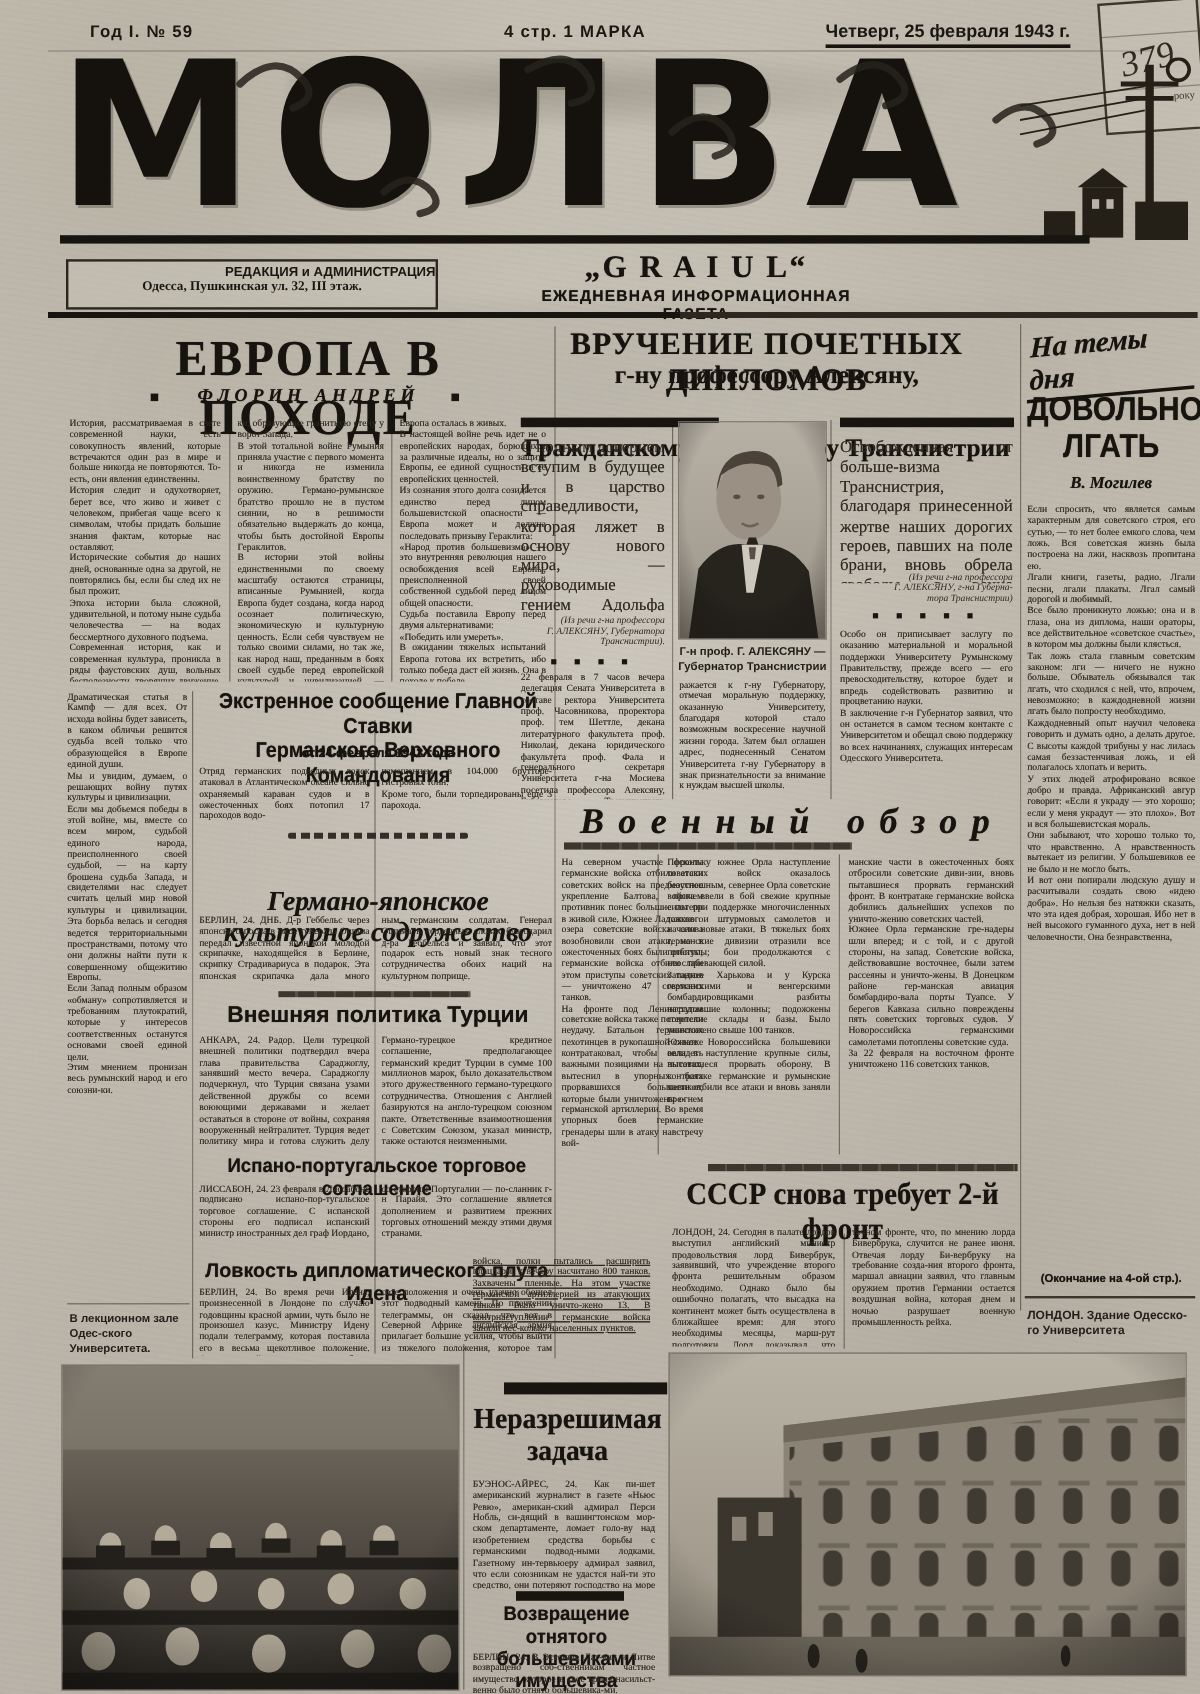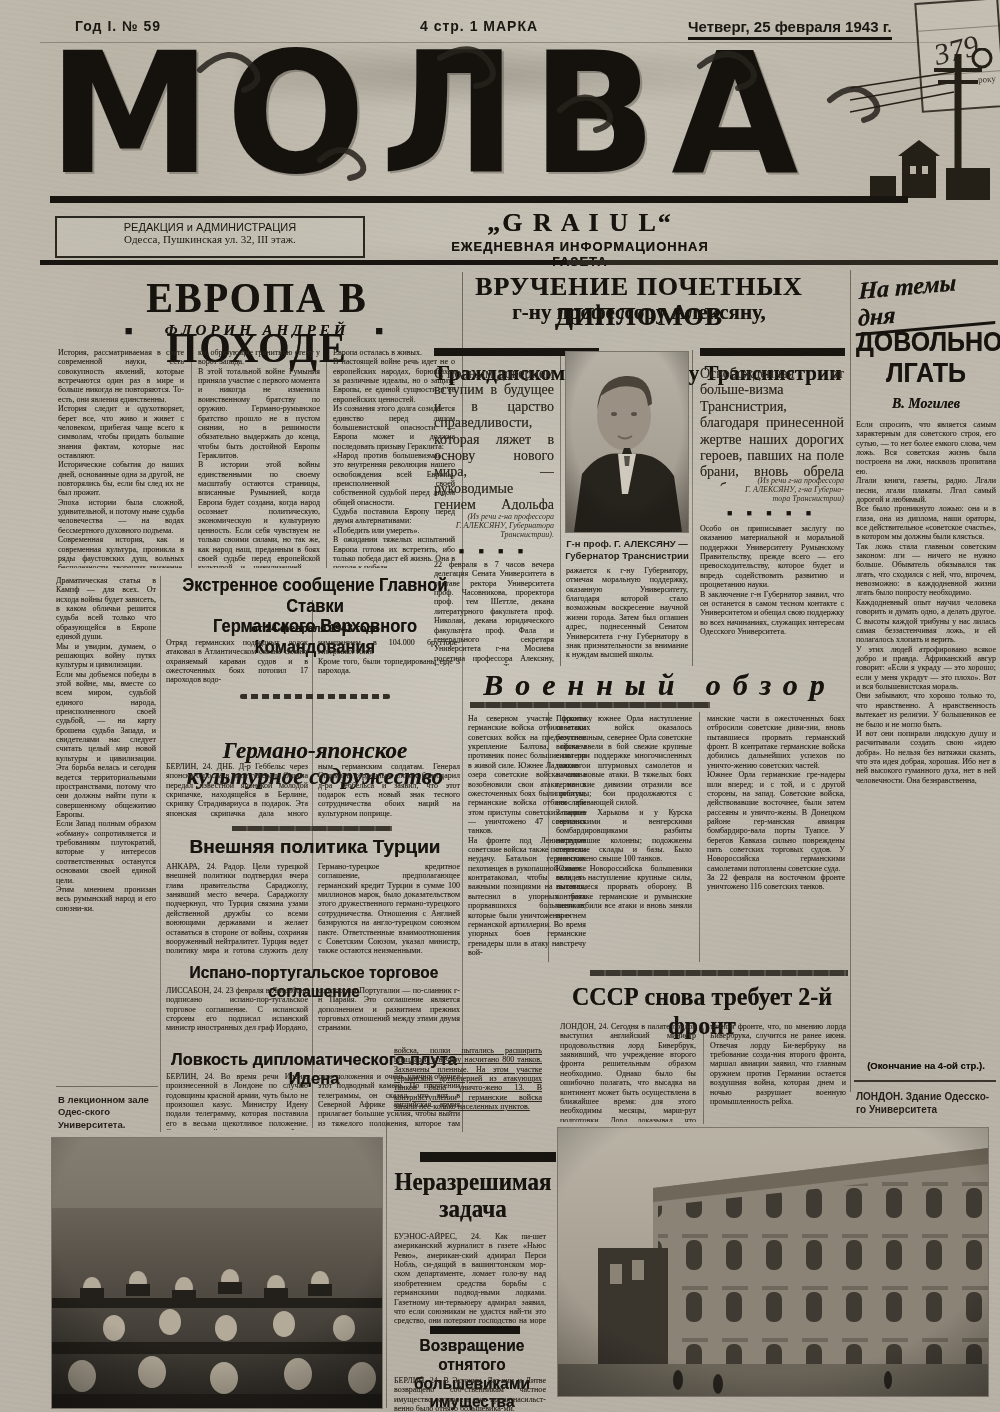"РЕДАКЦИЯ и АДМИНИСТРАЦИЯ" div.sans { font-weight: normal -> bold; text-align: none -> right }
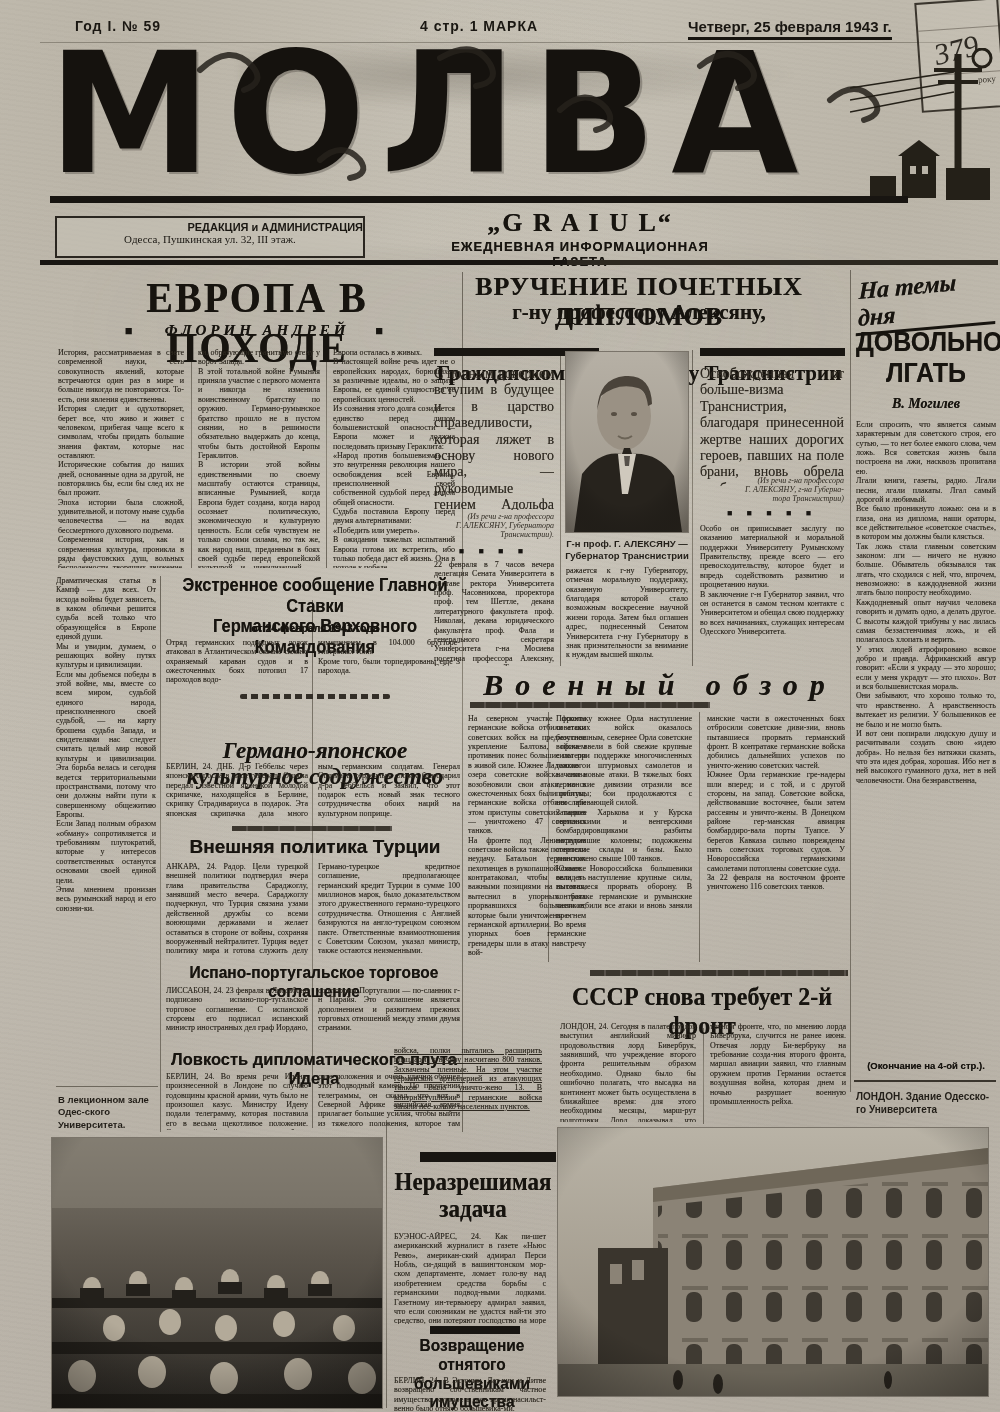"Одесса, Пушкинская ул. 32, III" div.ink { font-weight: normal -> bold }
